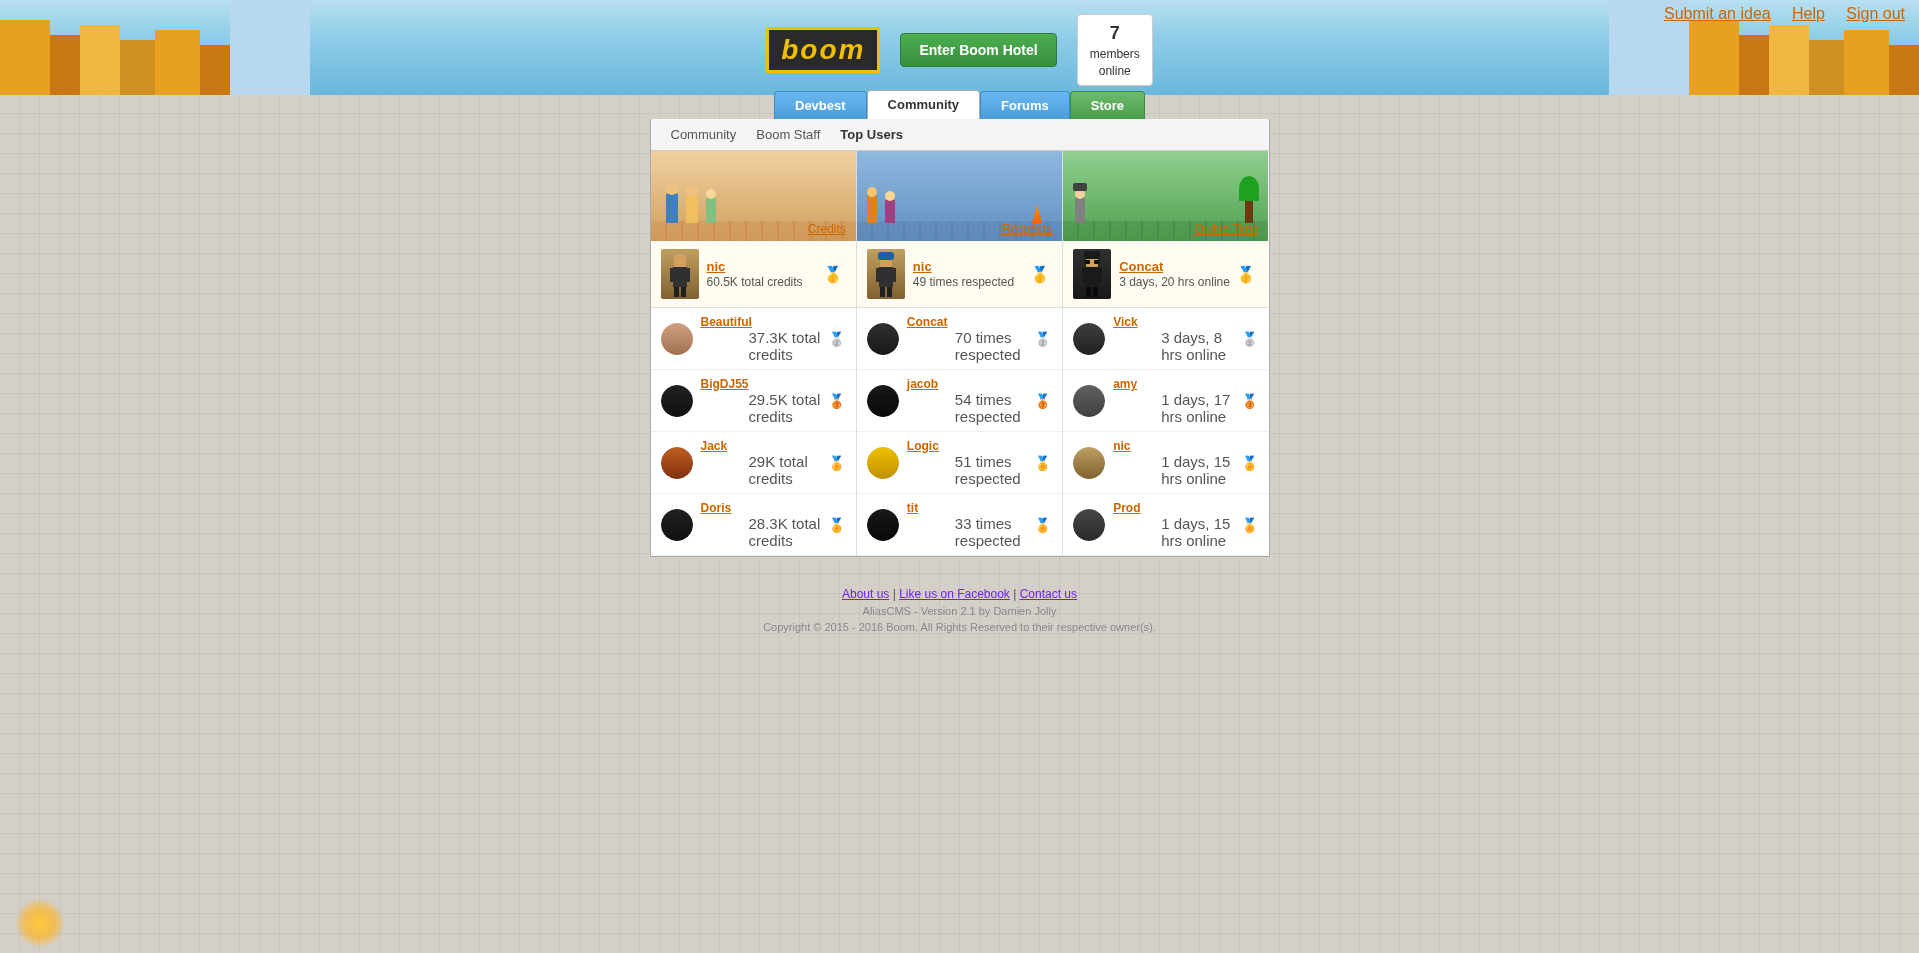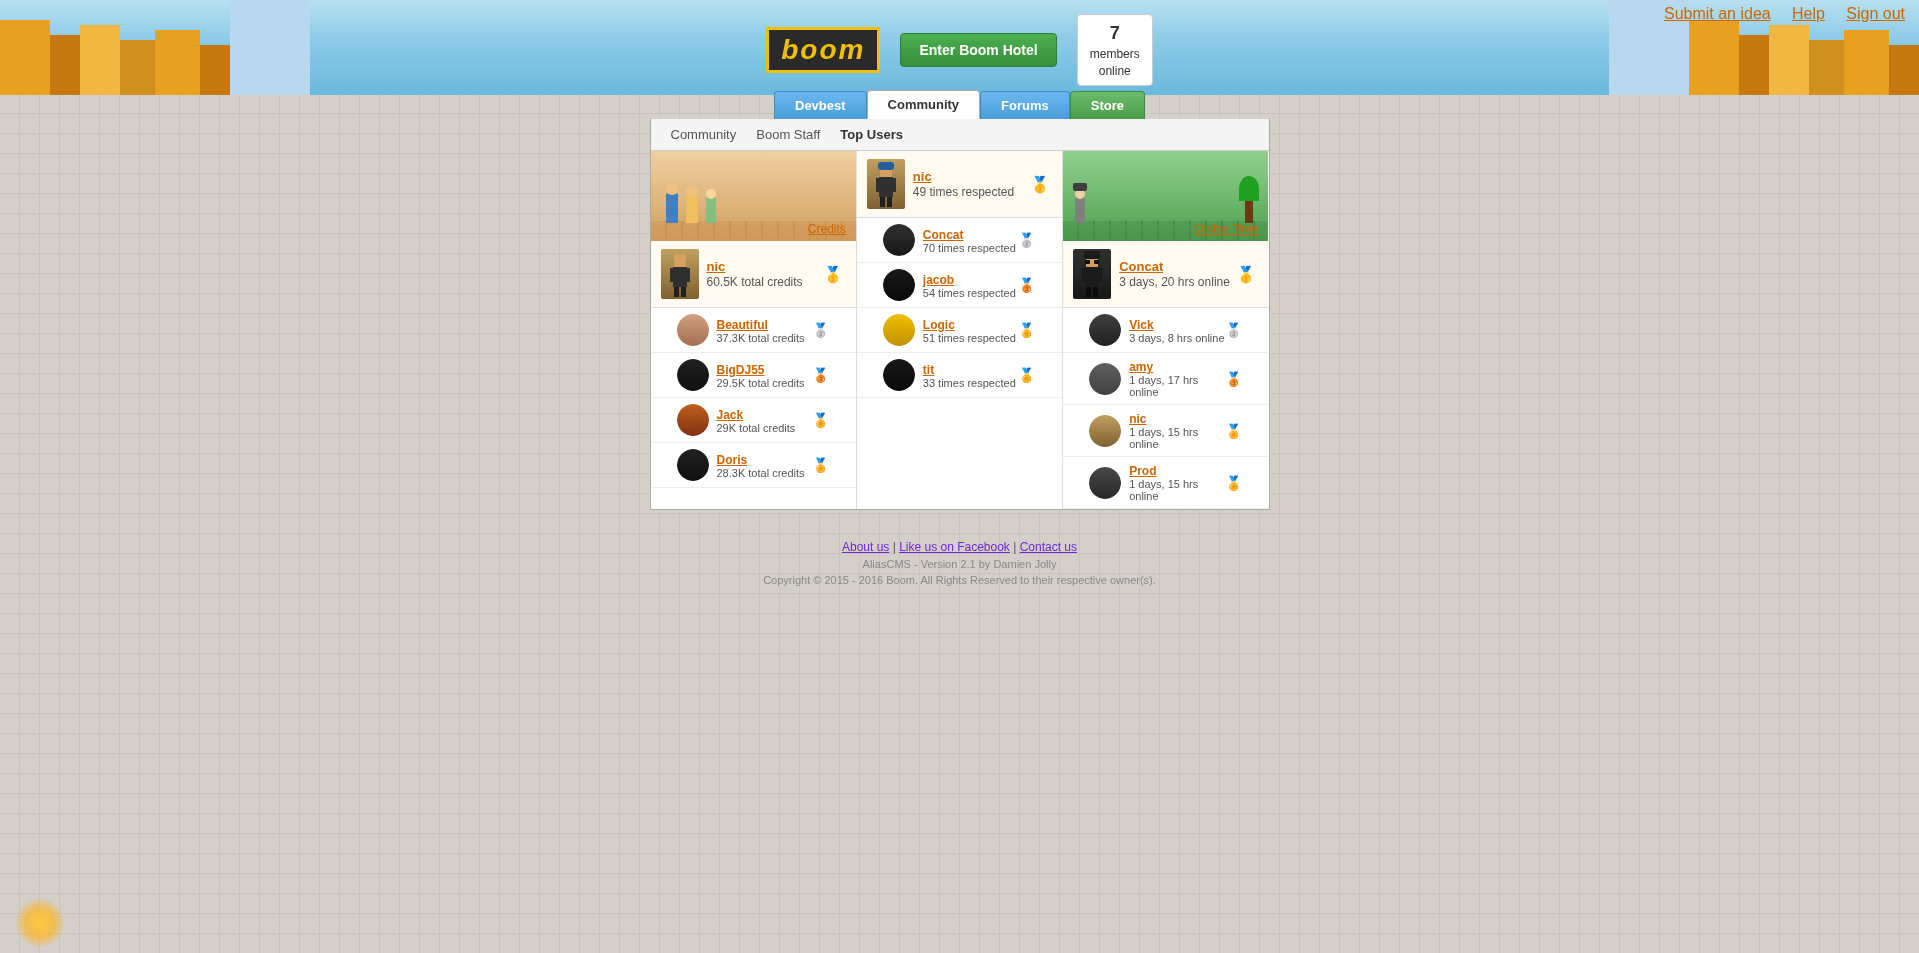"Respects" div.top-column-header { html: none -> <div> <div> <div></div> <div></div> <div></div> <div></div> <div></div> <div></div> <span>Respects</span> </div> </div> }
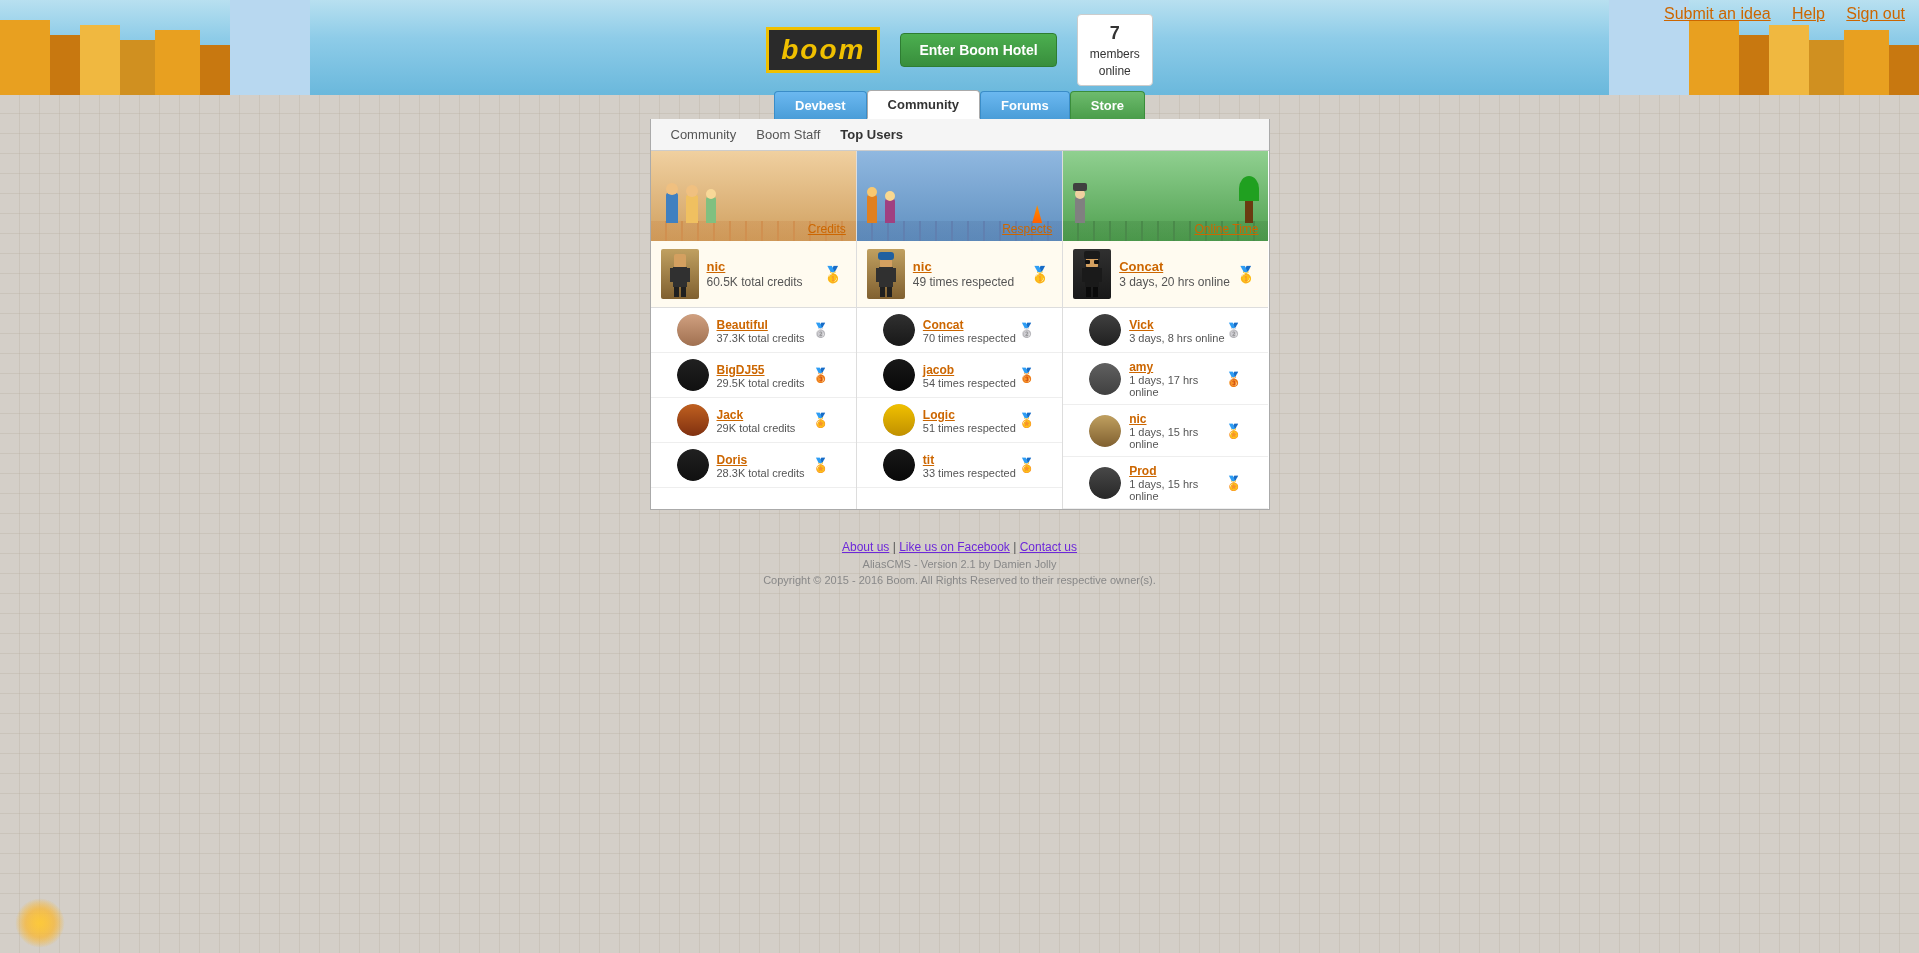"Beautiful" .rank-row { padding: 6px 26px -> 6px 10px }
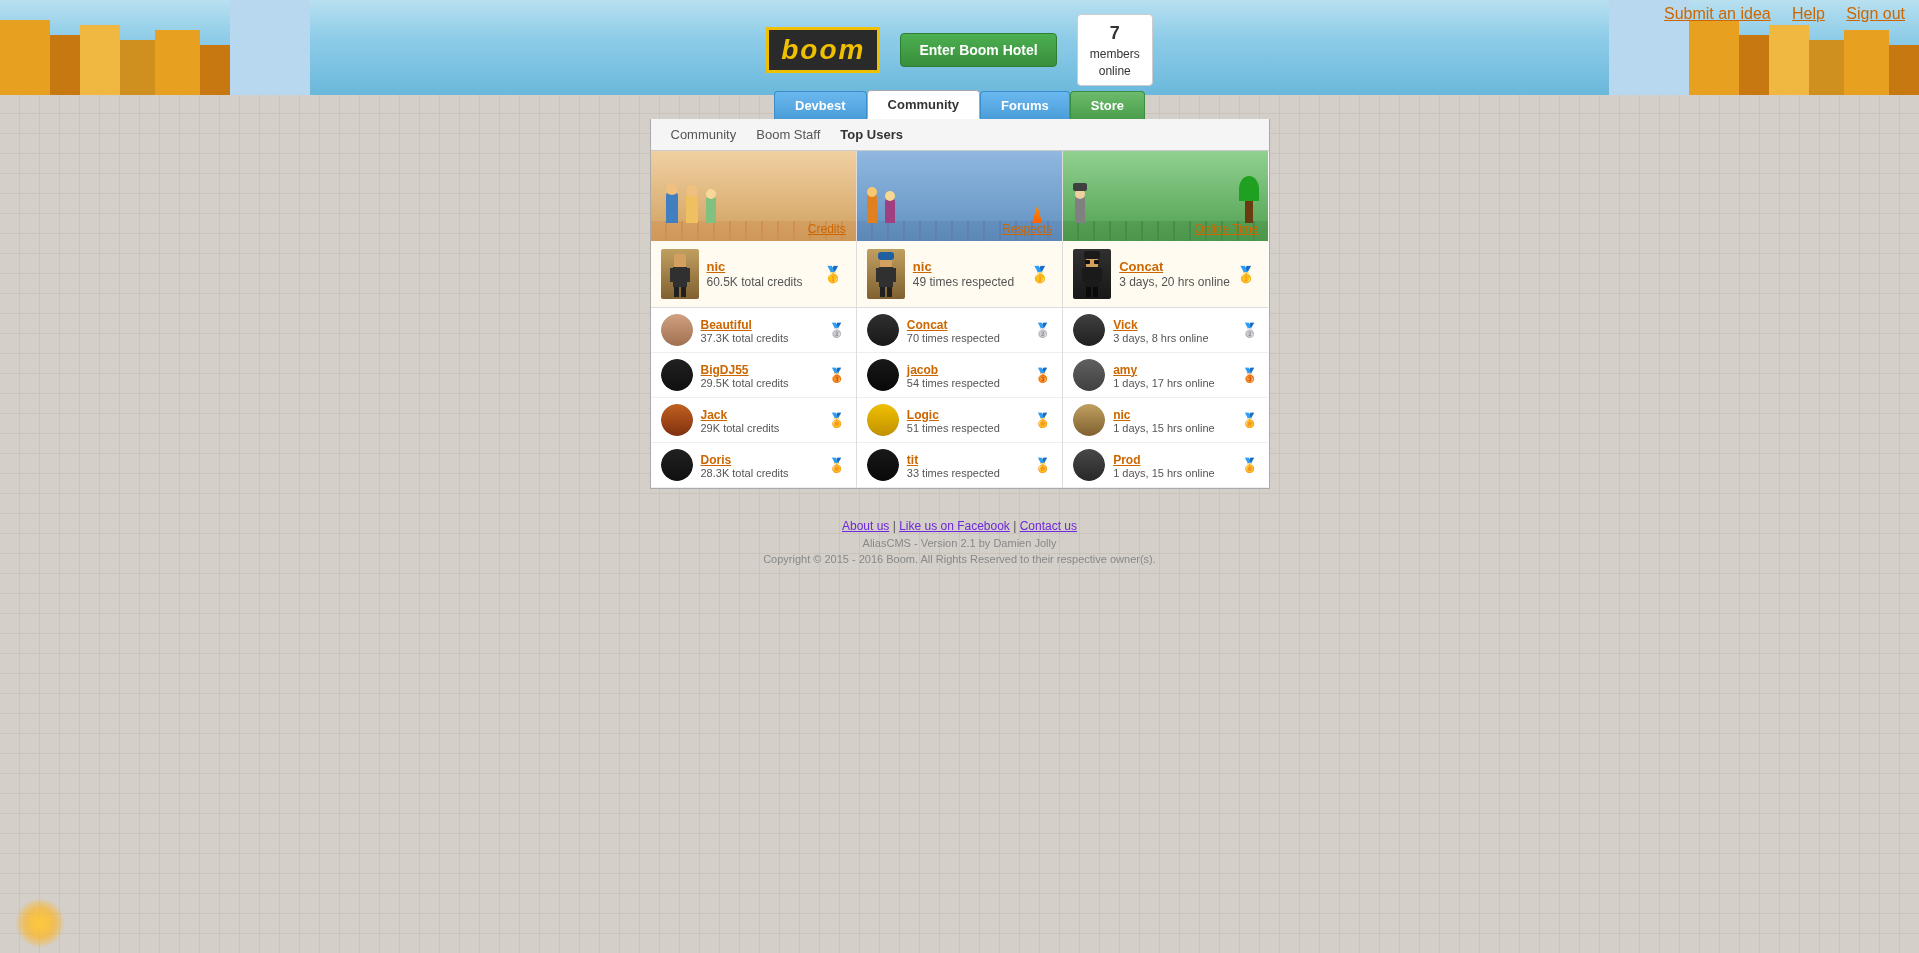"37.3K total credits" .rank-stat { font-size: 11px -> 15px; margin-left: none -> 48px }
